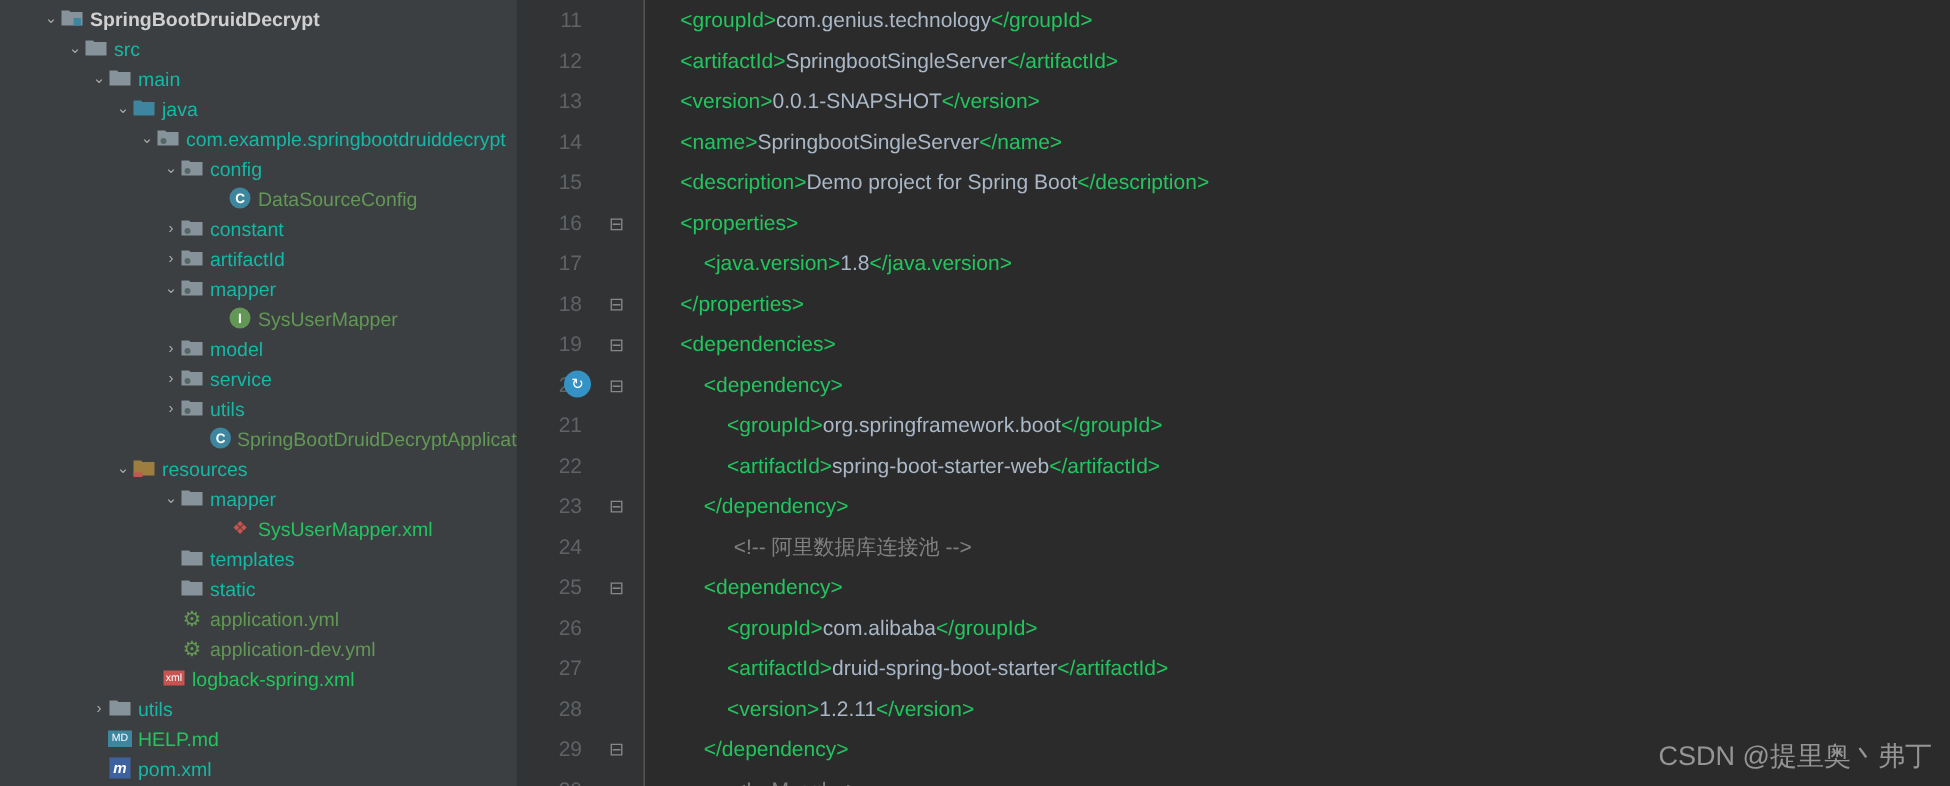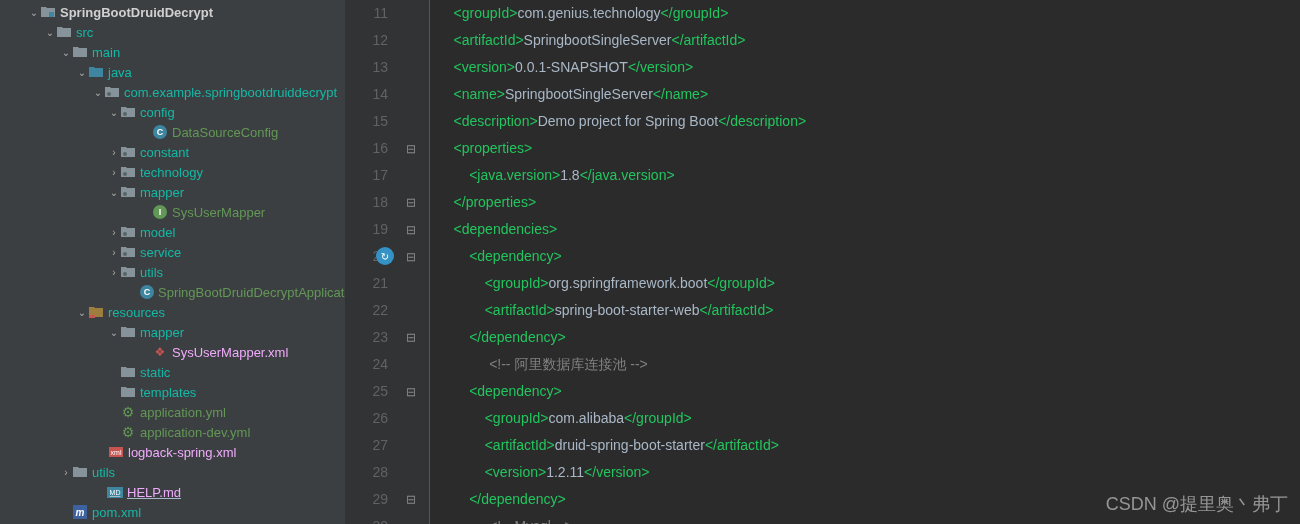"technology" span.txt { text: technology -> artifactId }
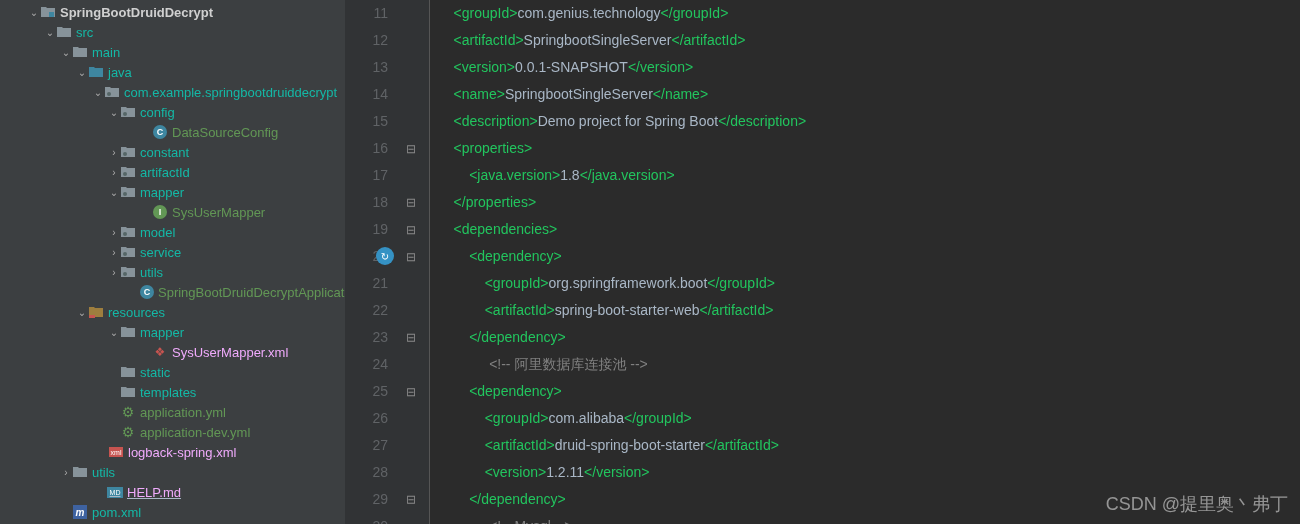"SysUserMapper.xml" .yellow { color: #f0abfc -> #22c55e }
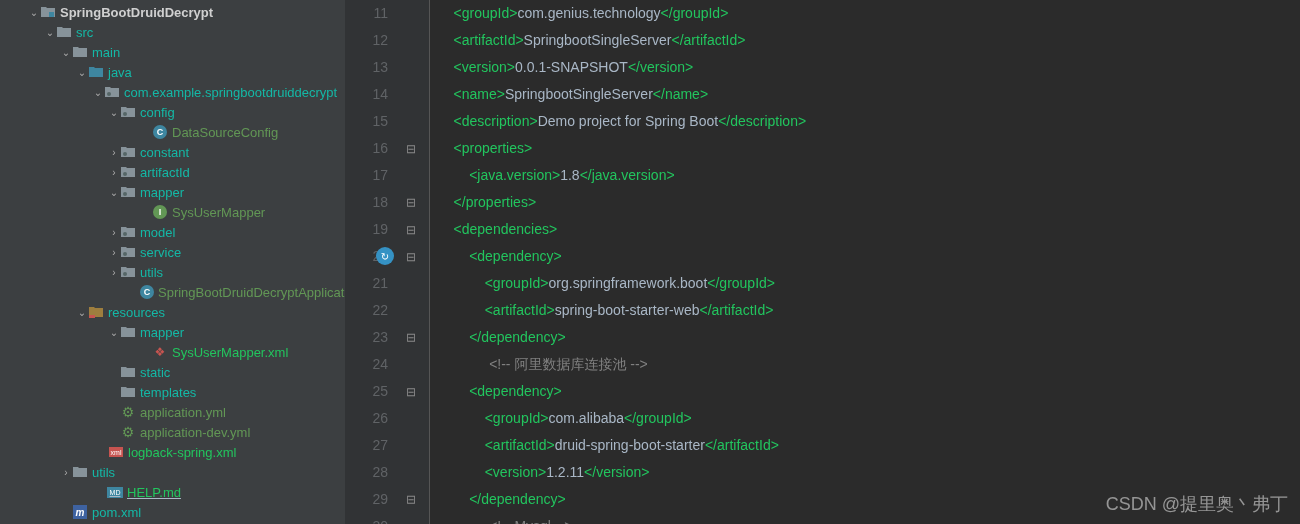"static" div.tree-row { order: before "templates" -> after "templates" }
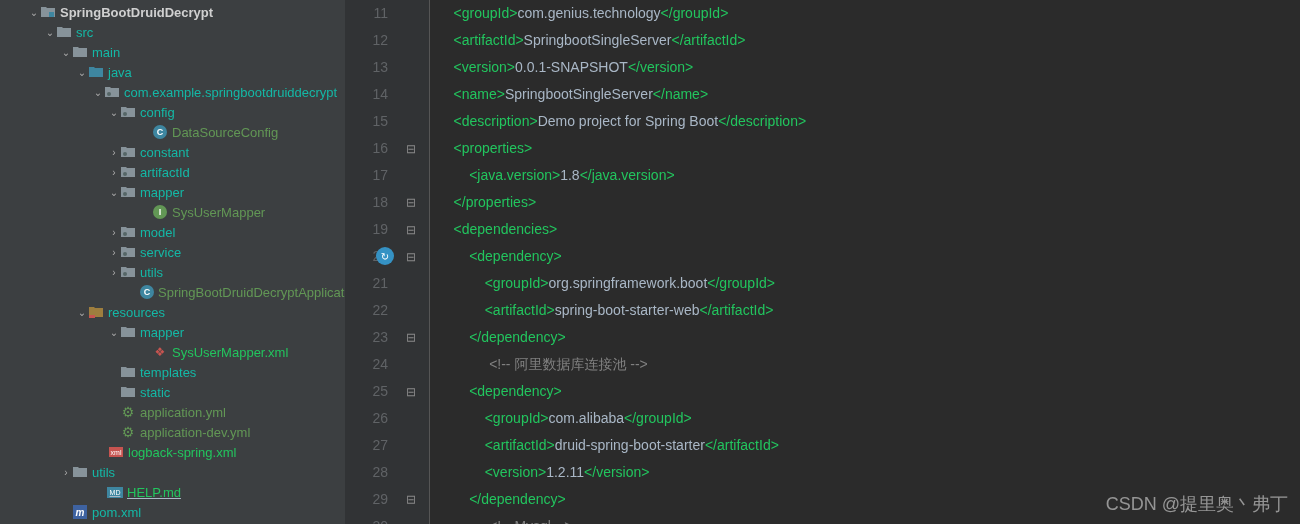"HELP.md" div.tree-row { padding-left: 95px -> 60px; text-decoration: underline -> none }
